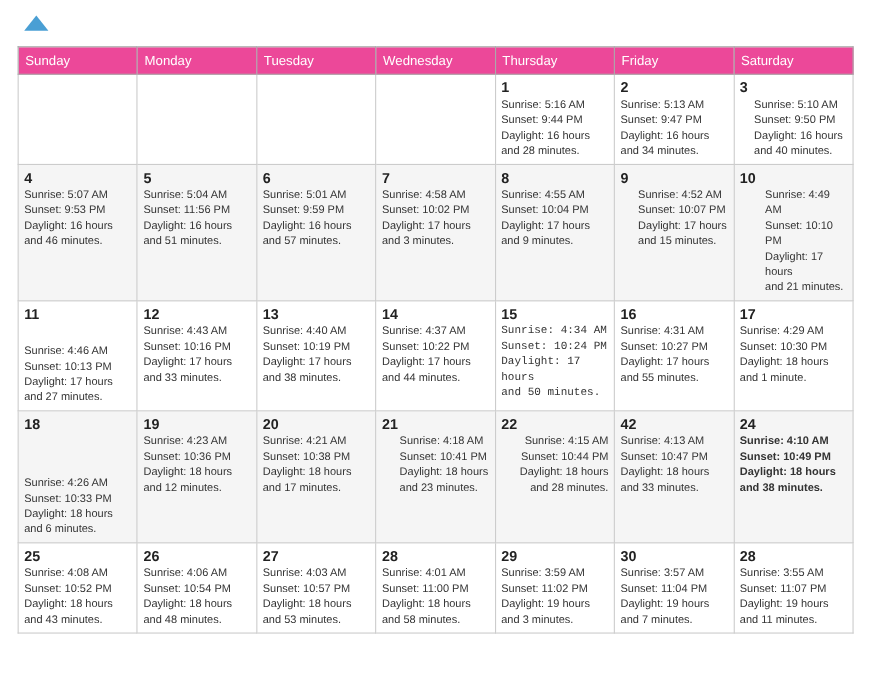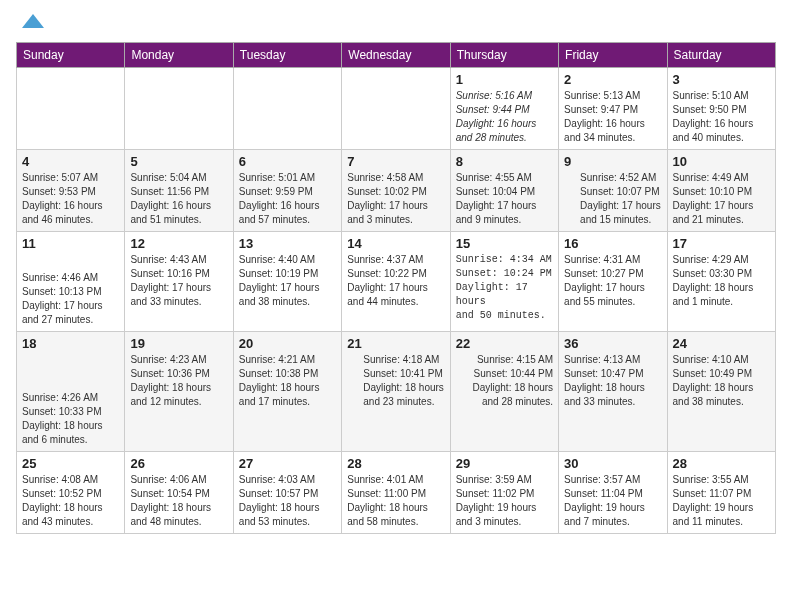"Sunday" .calendar th { background: #701a75 -> #ec4899 }
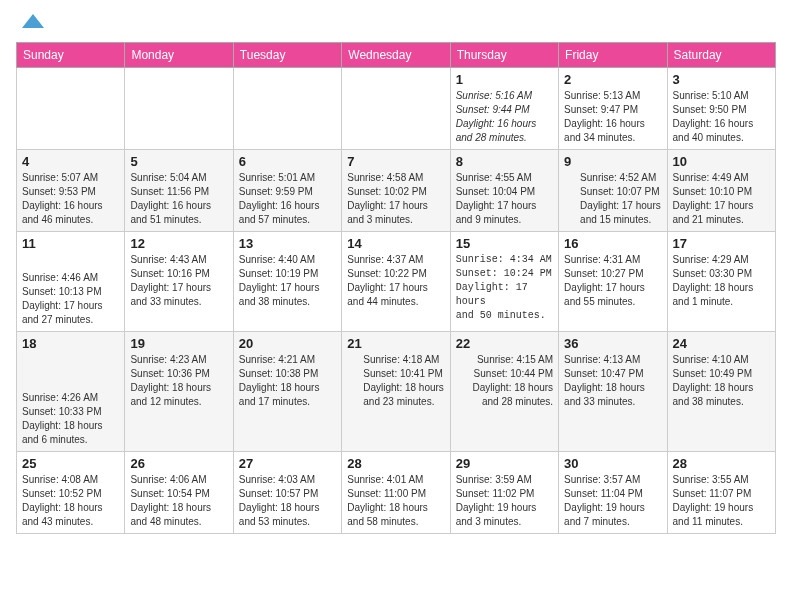"Sunrise: 5:16 AM" div.day-info { font-style: italic -> none }
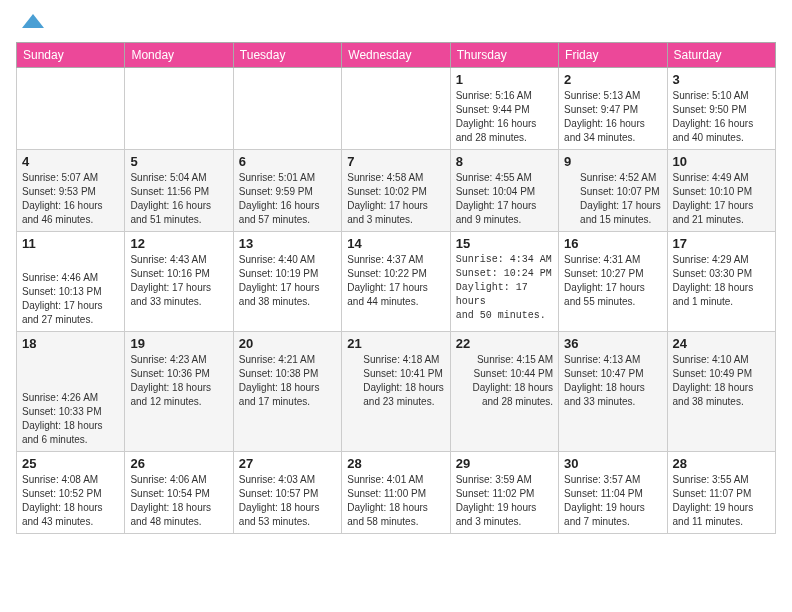"Sunrise: 5:10 AM" div.day-info { margin-left: none -> 13px }
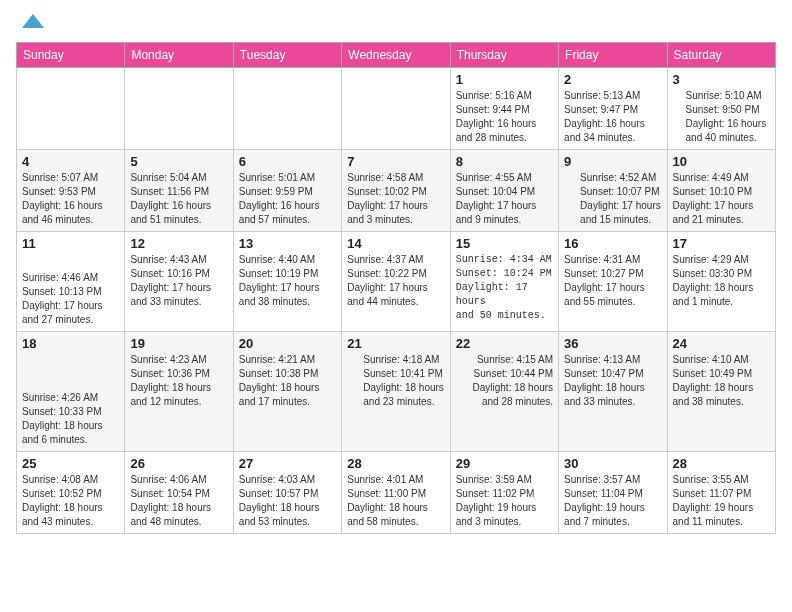"Sunrise: 4:49 AM" div.day-info { margin-left: none -> 23px }
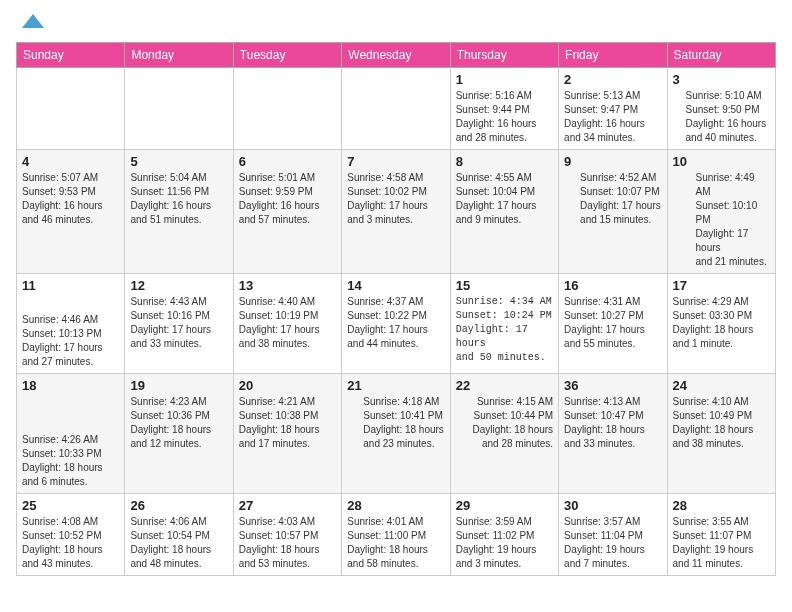"Sunrise: 4:29 AM" div.day-info { text: 03:30 -> 10:30 }
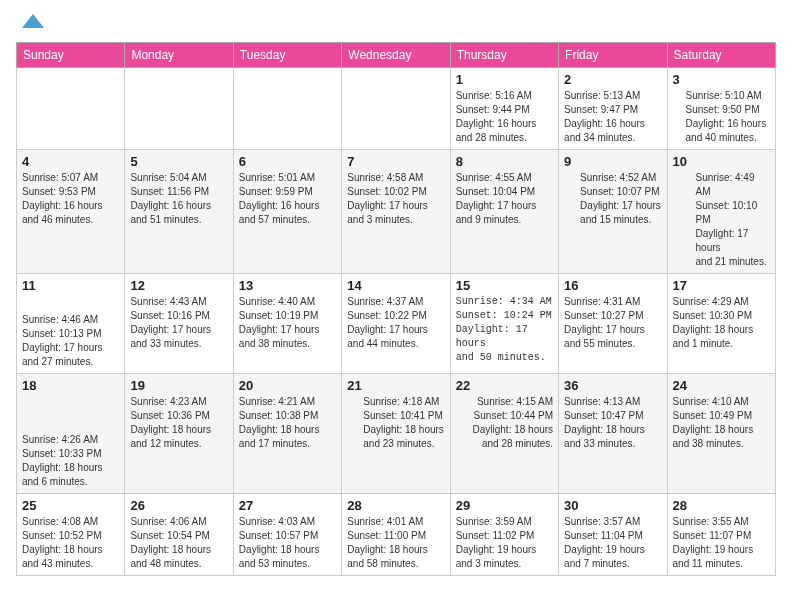"36" span.day-num { text: 36 -> 42 }
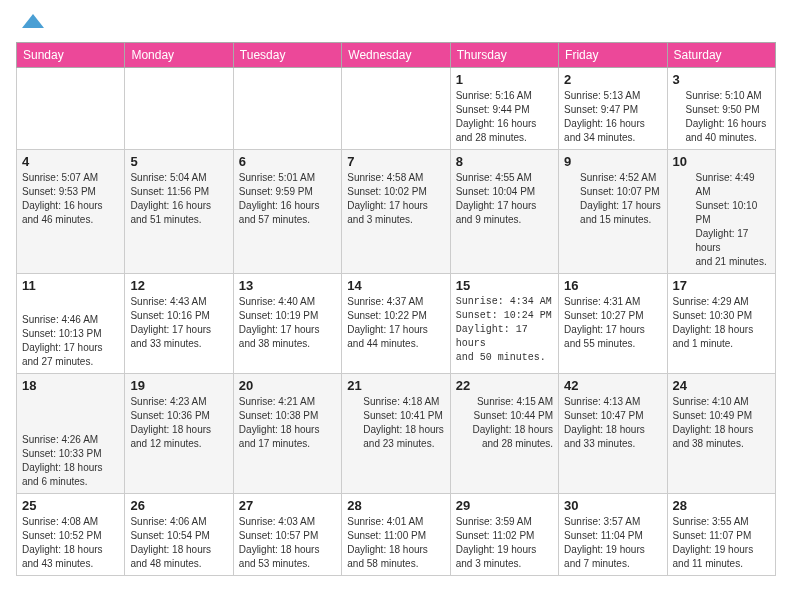"Sunrise: 4:10 AM" div.day-info { font-weight: none -> bold }
